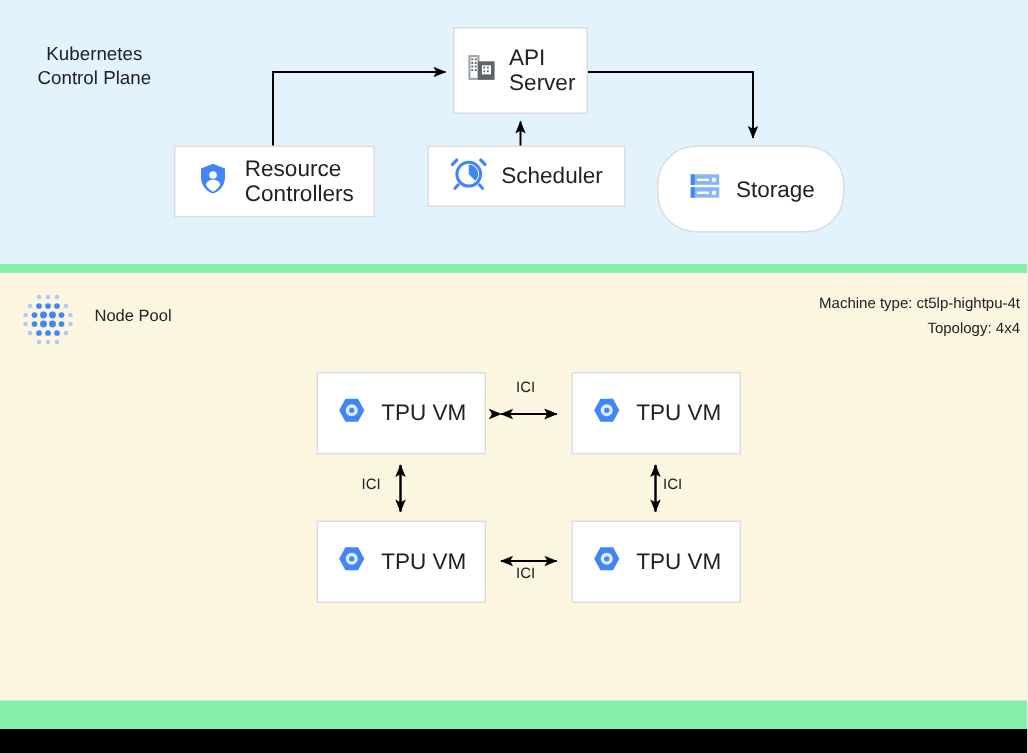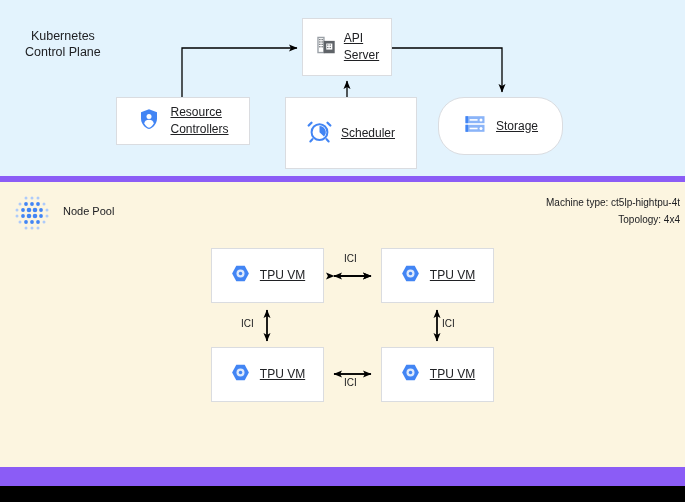"Kubernetes" #canvas { background: #8b5cf6 -> #86efac }
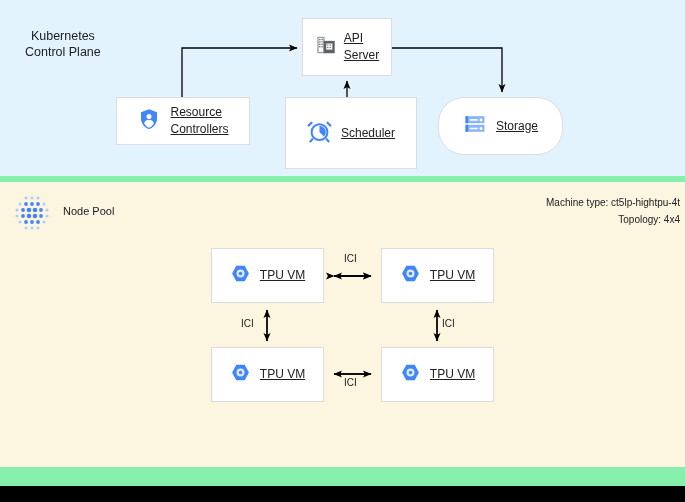"API" .box-label { font-size: 12px -> 15px; text-decoration: underline -> none }
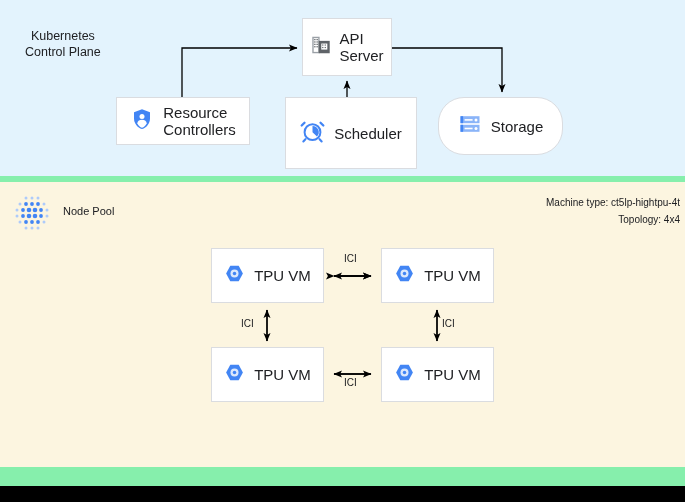"Scheduler" #box-scheduler { height: 72px -> 41px }
